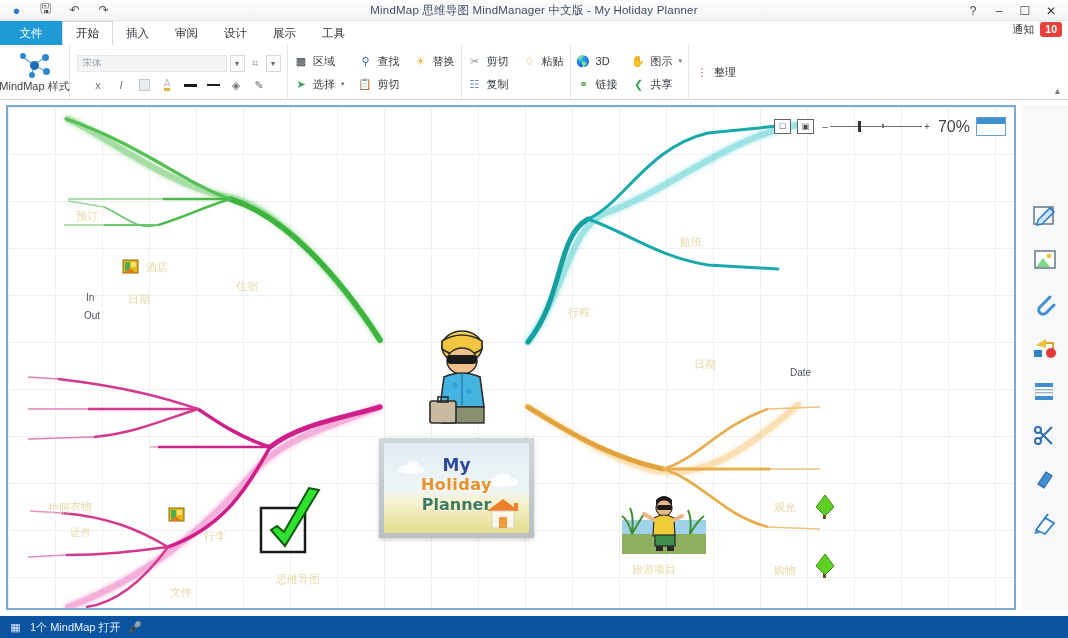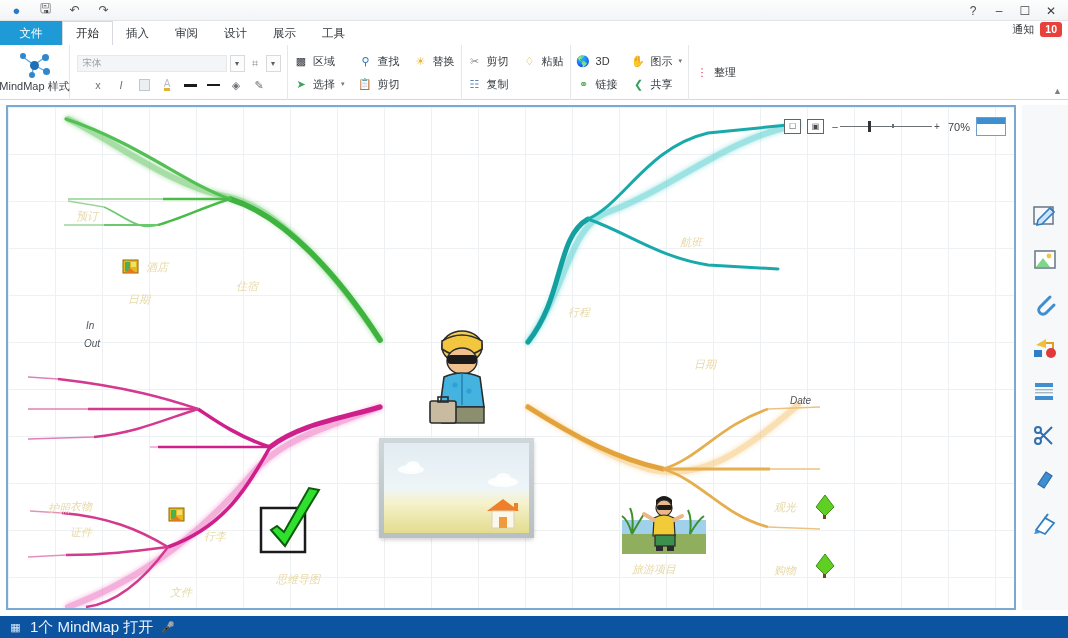"MindMap 思维导图 MindManager 中文版 -" div { html: none -> <div>MindMap 思维导图 MindManager 中文版 - My Holiday Planner</div> }
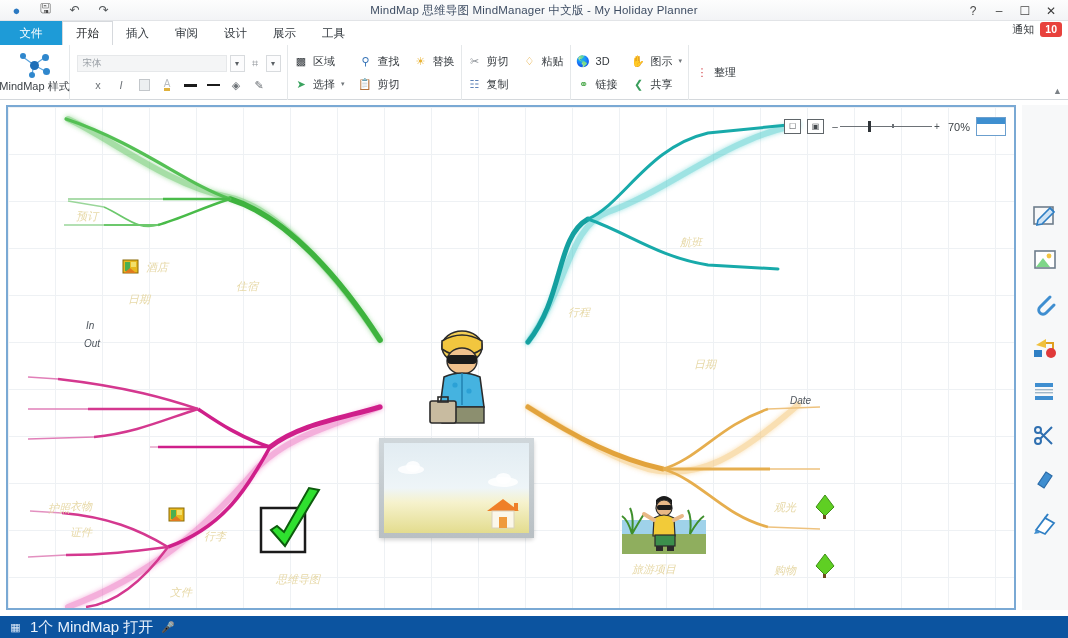"70%" #zoompct { font-size: 11px -> 16px }
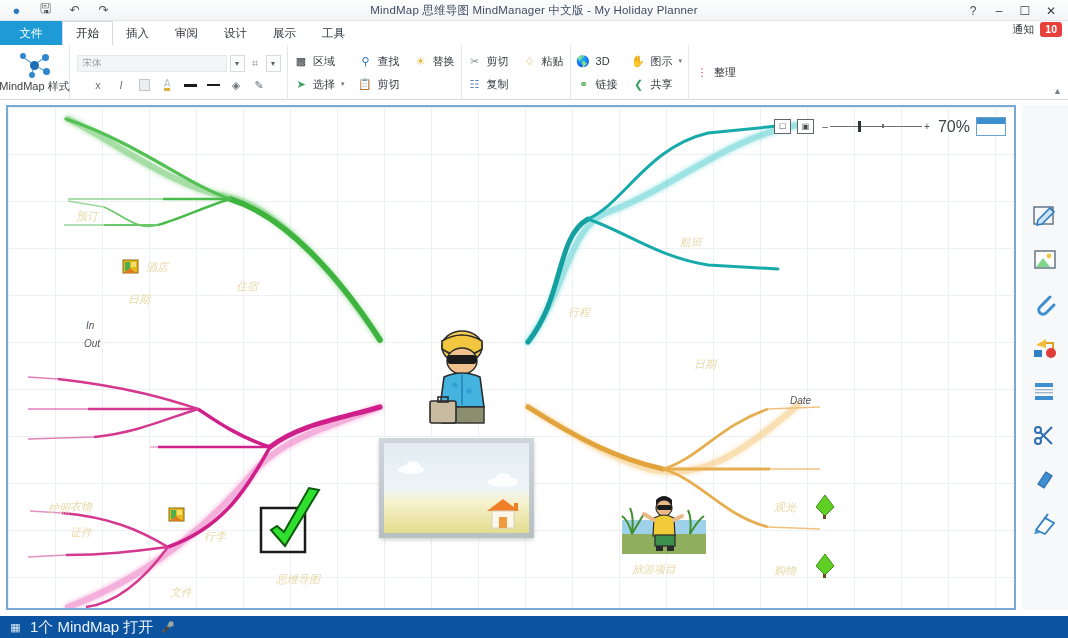"预订" .node-lbl { font-style: italic -> none }
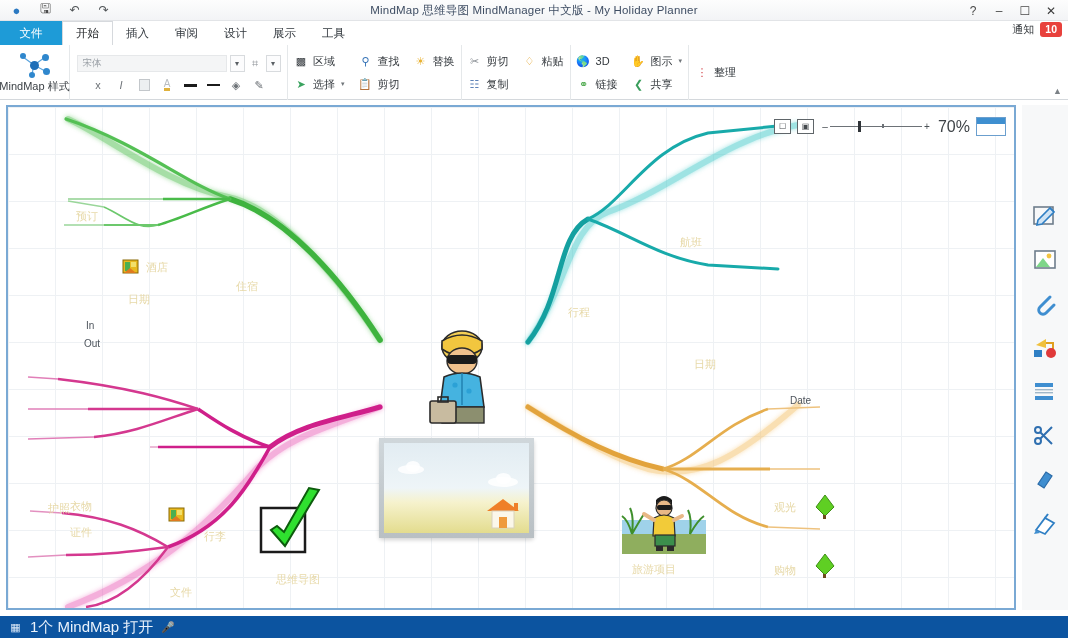"In" .node-lbl.dark { margin-top: 28px -> none }
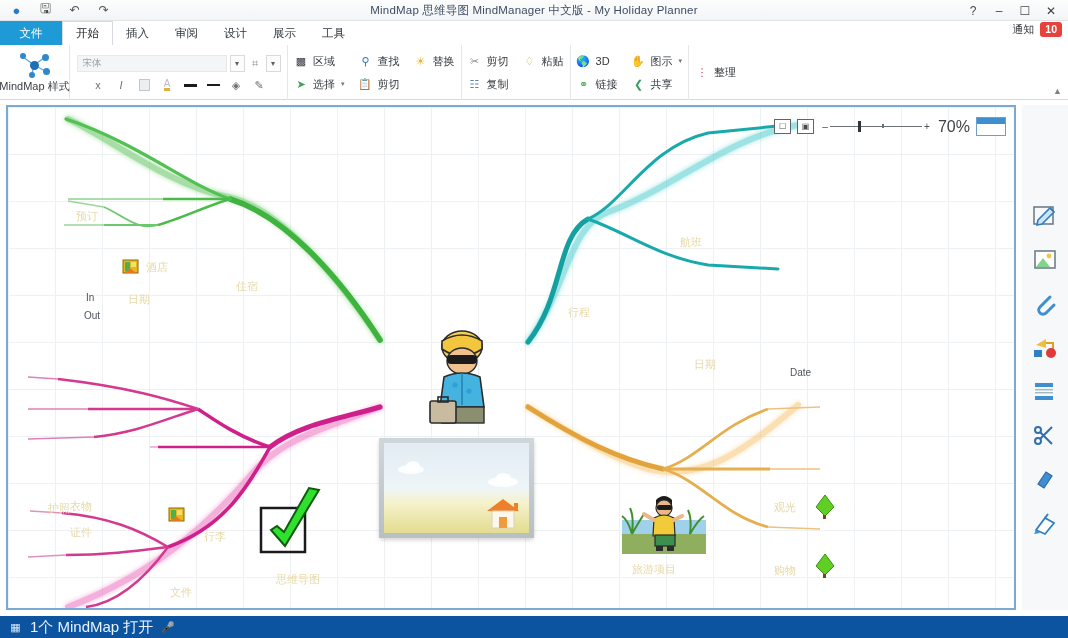"My" div { html: none -> <div> <div>My</div> <div>Holiday</div> <div>Planner</div> </div> }
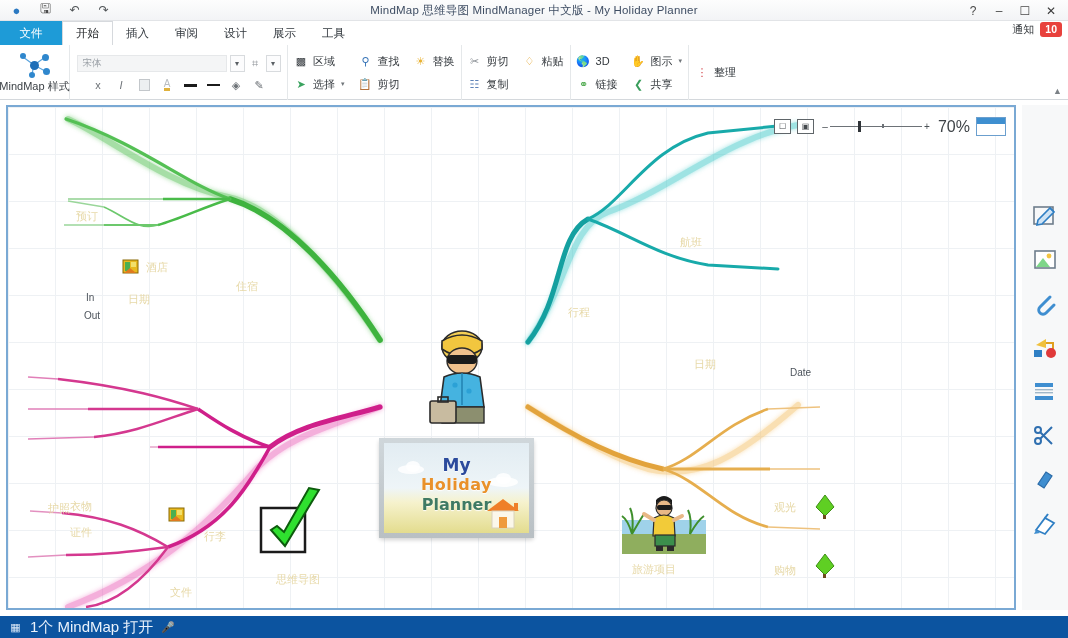"1个 MindMap 打开" #statusbar .s-txt { font-size: 15px -> 11px }
